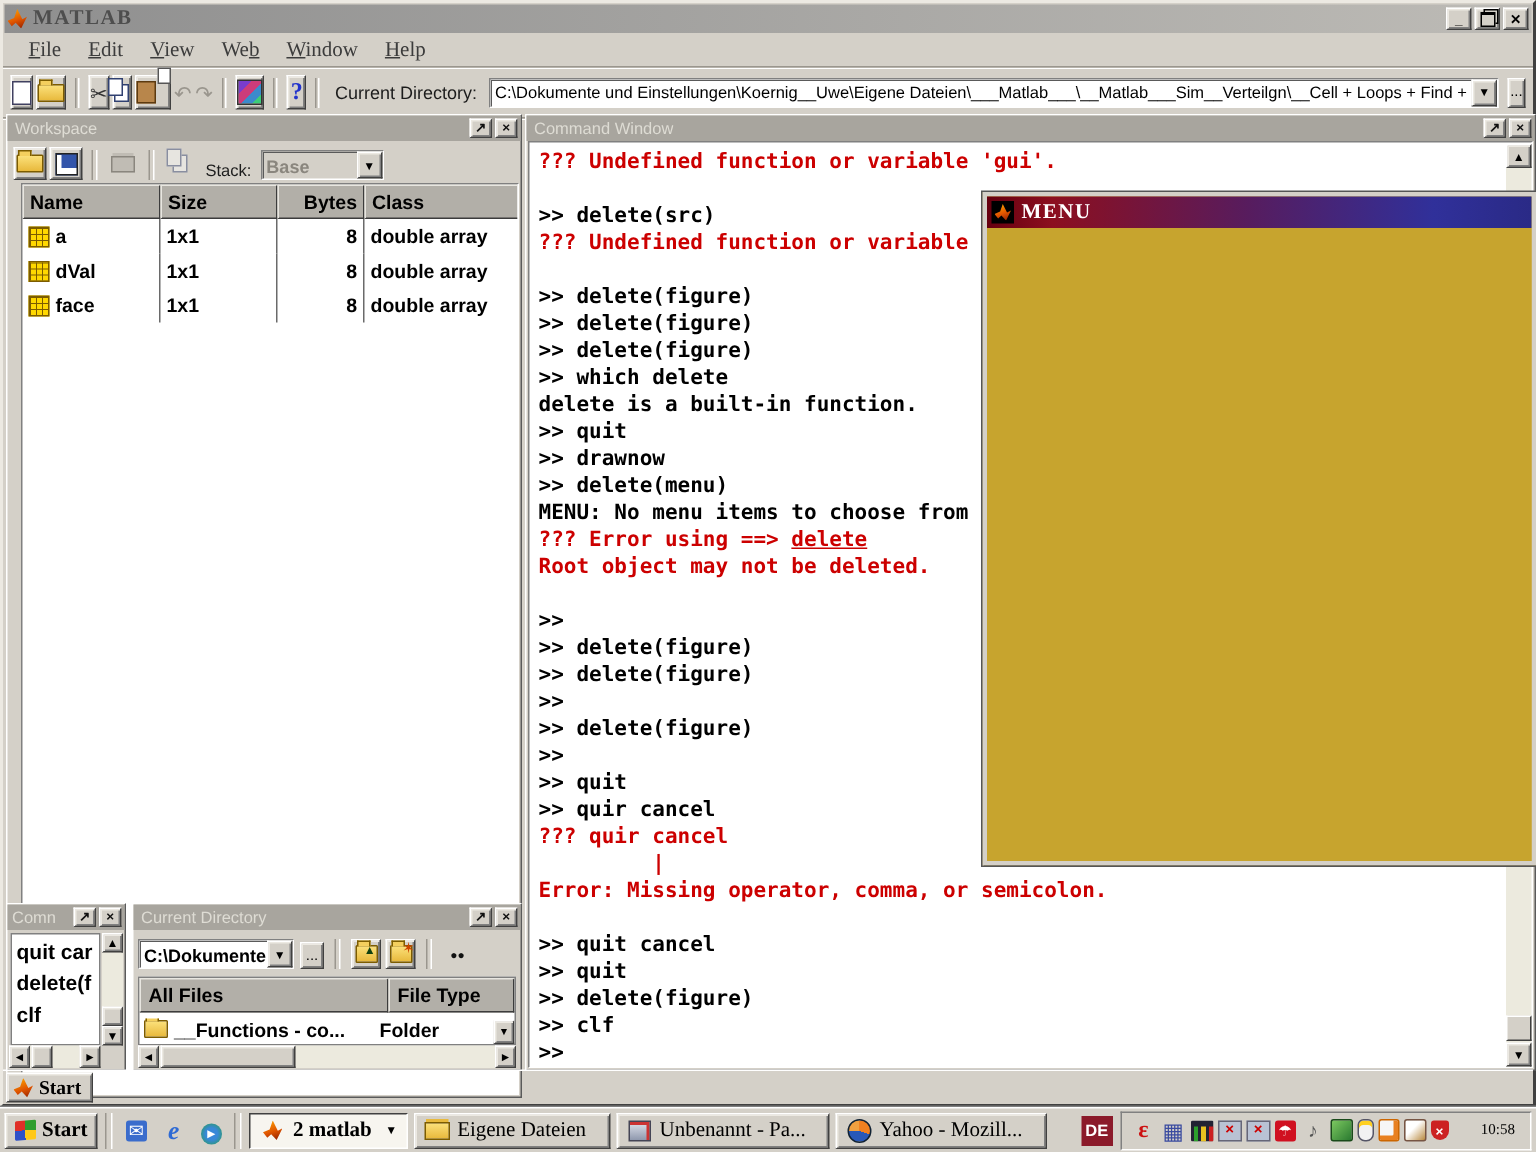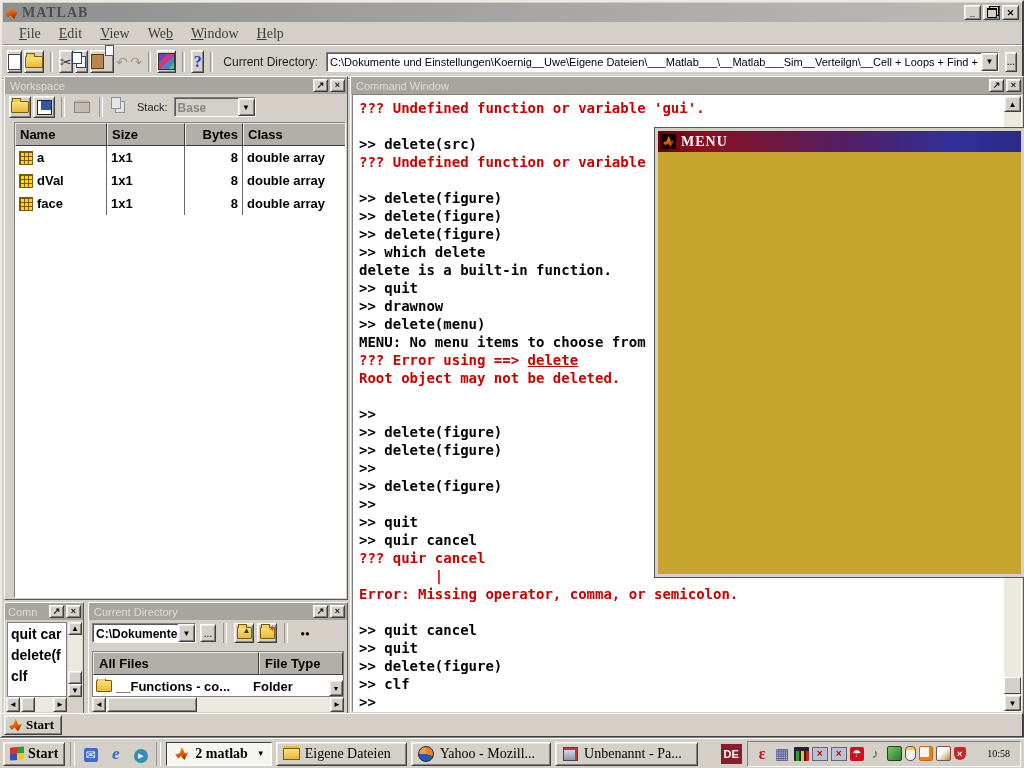"Workspace" div.panel { height: 524px -> 656px }
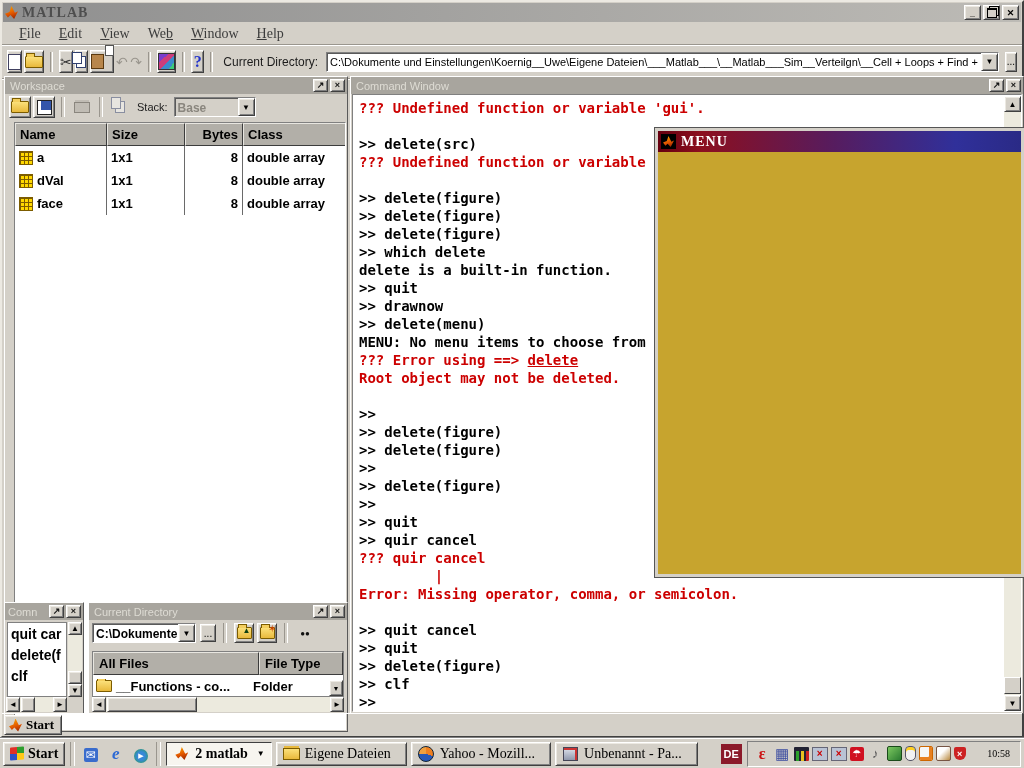"Stack:" .panel-toolbar { align-items: center -> flex-end }
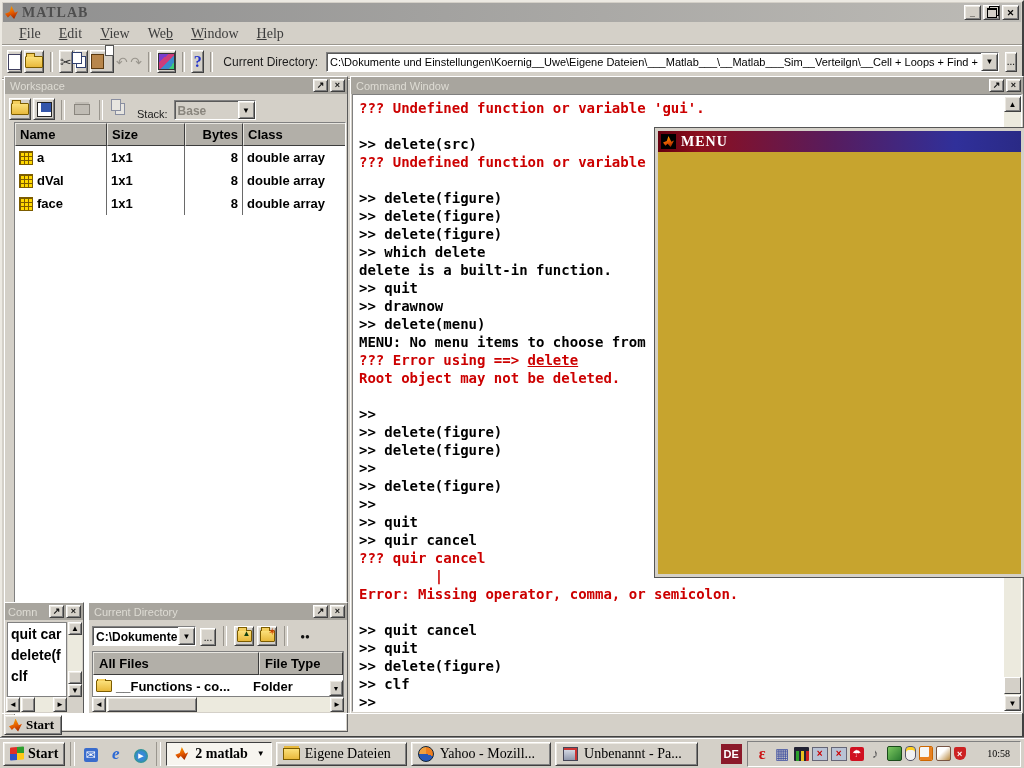"Yahoo - Mozill..." span.task-btn { order: before "Unbenannt - Pa..." -> after "Unbenannt - Pa..." }
